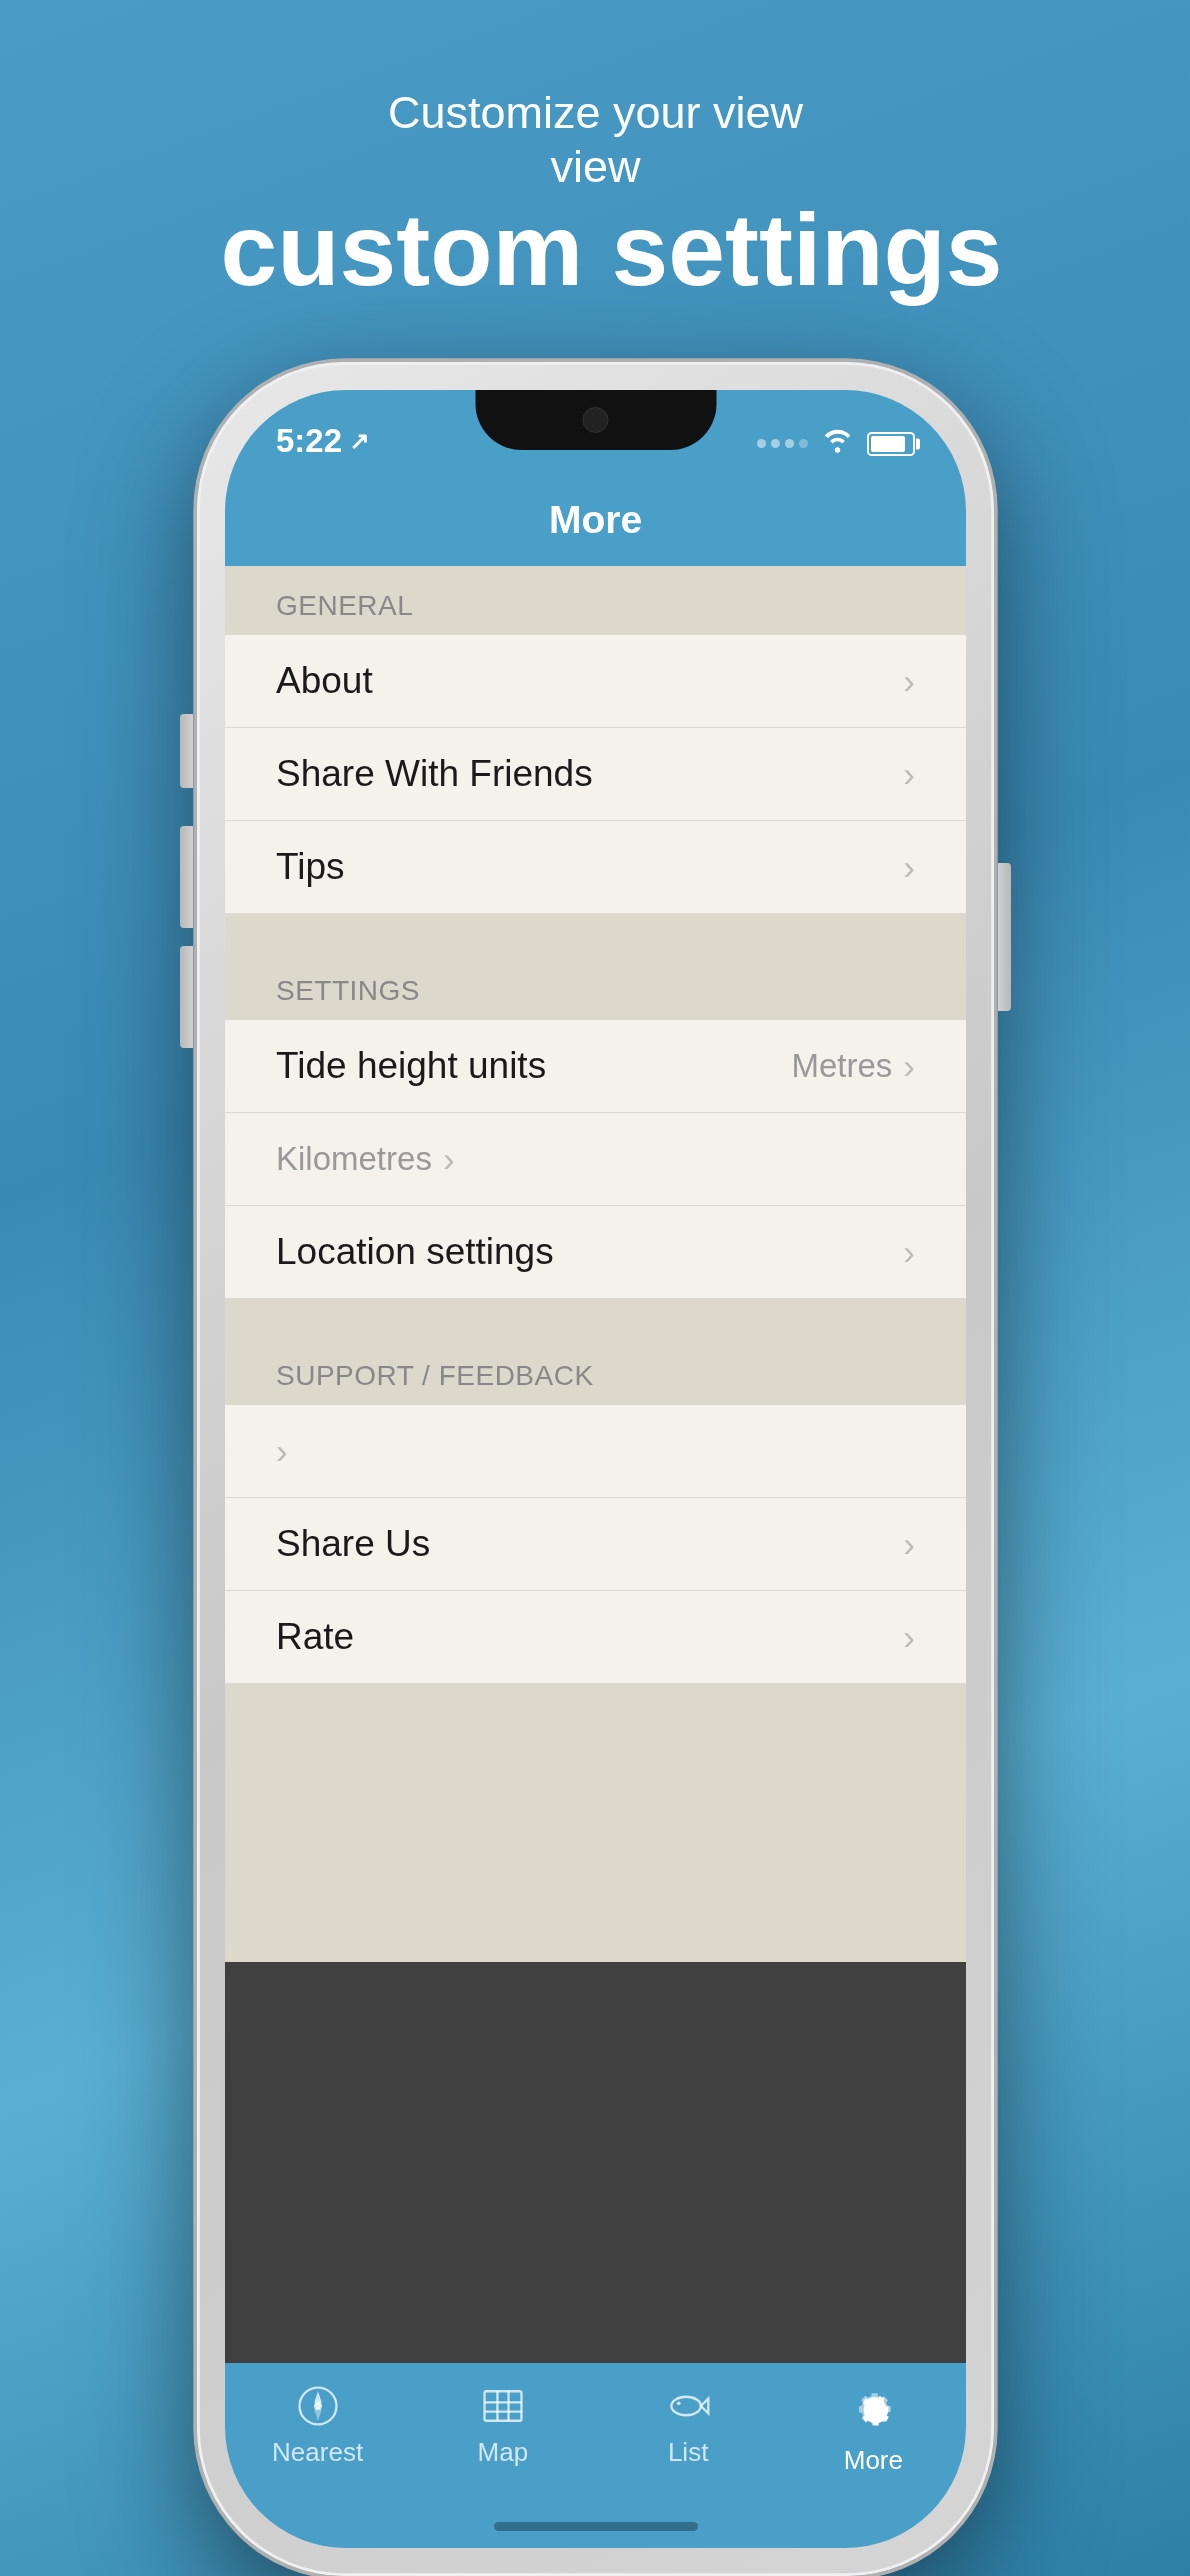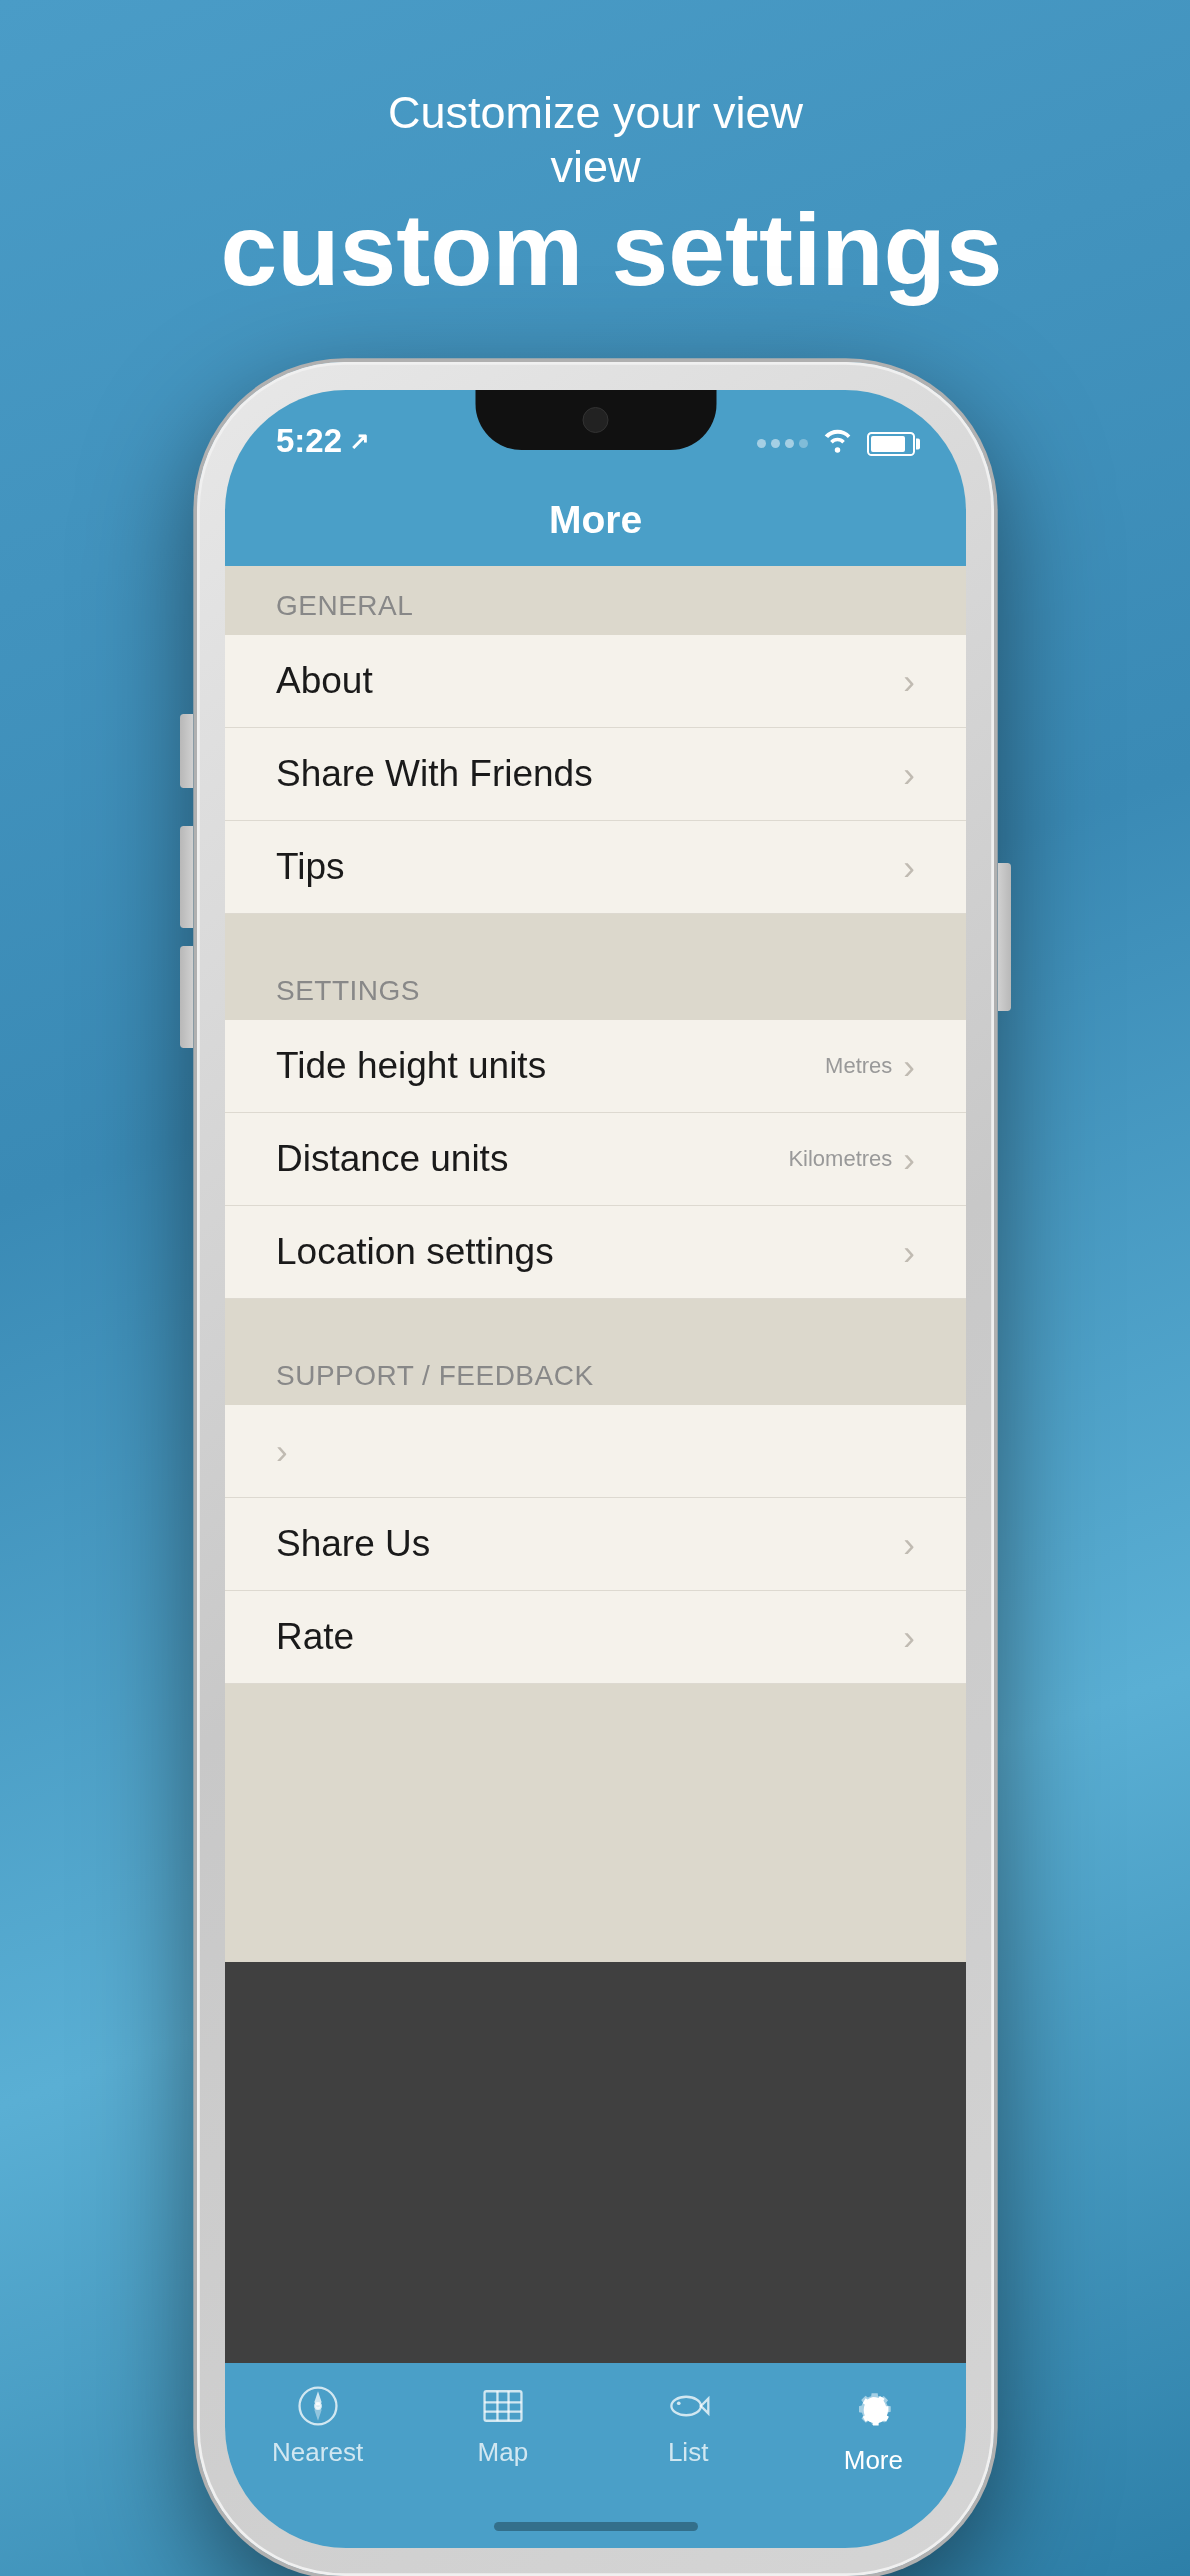"Metres" .menu-item-value { font-size: 22px -> 33px }
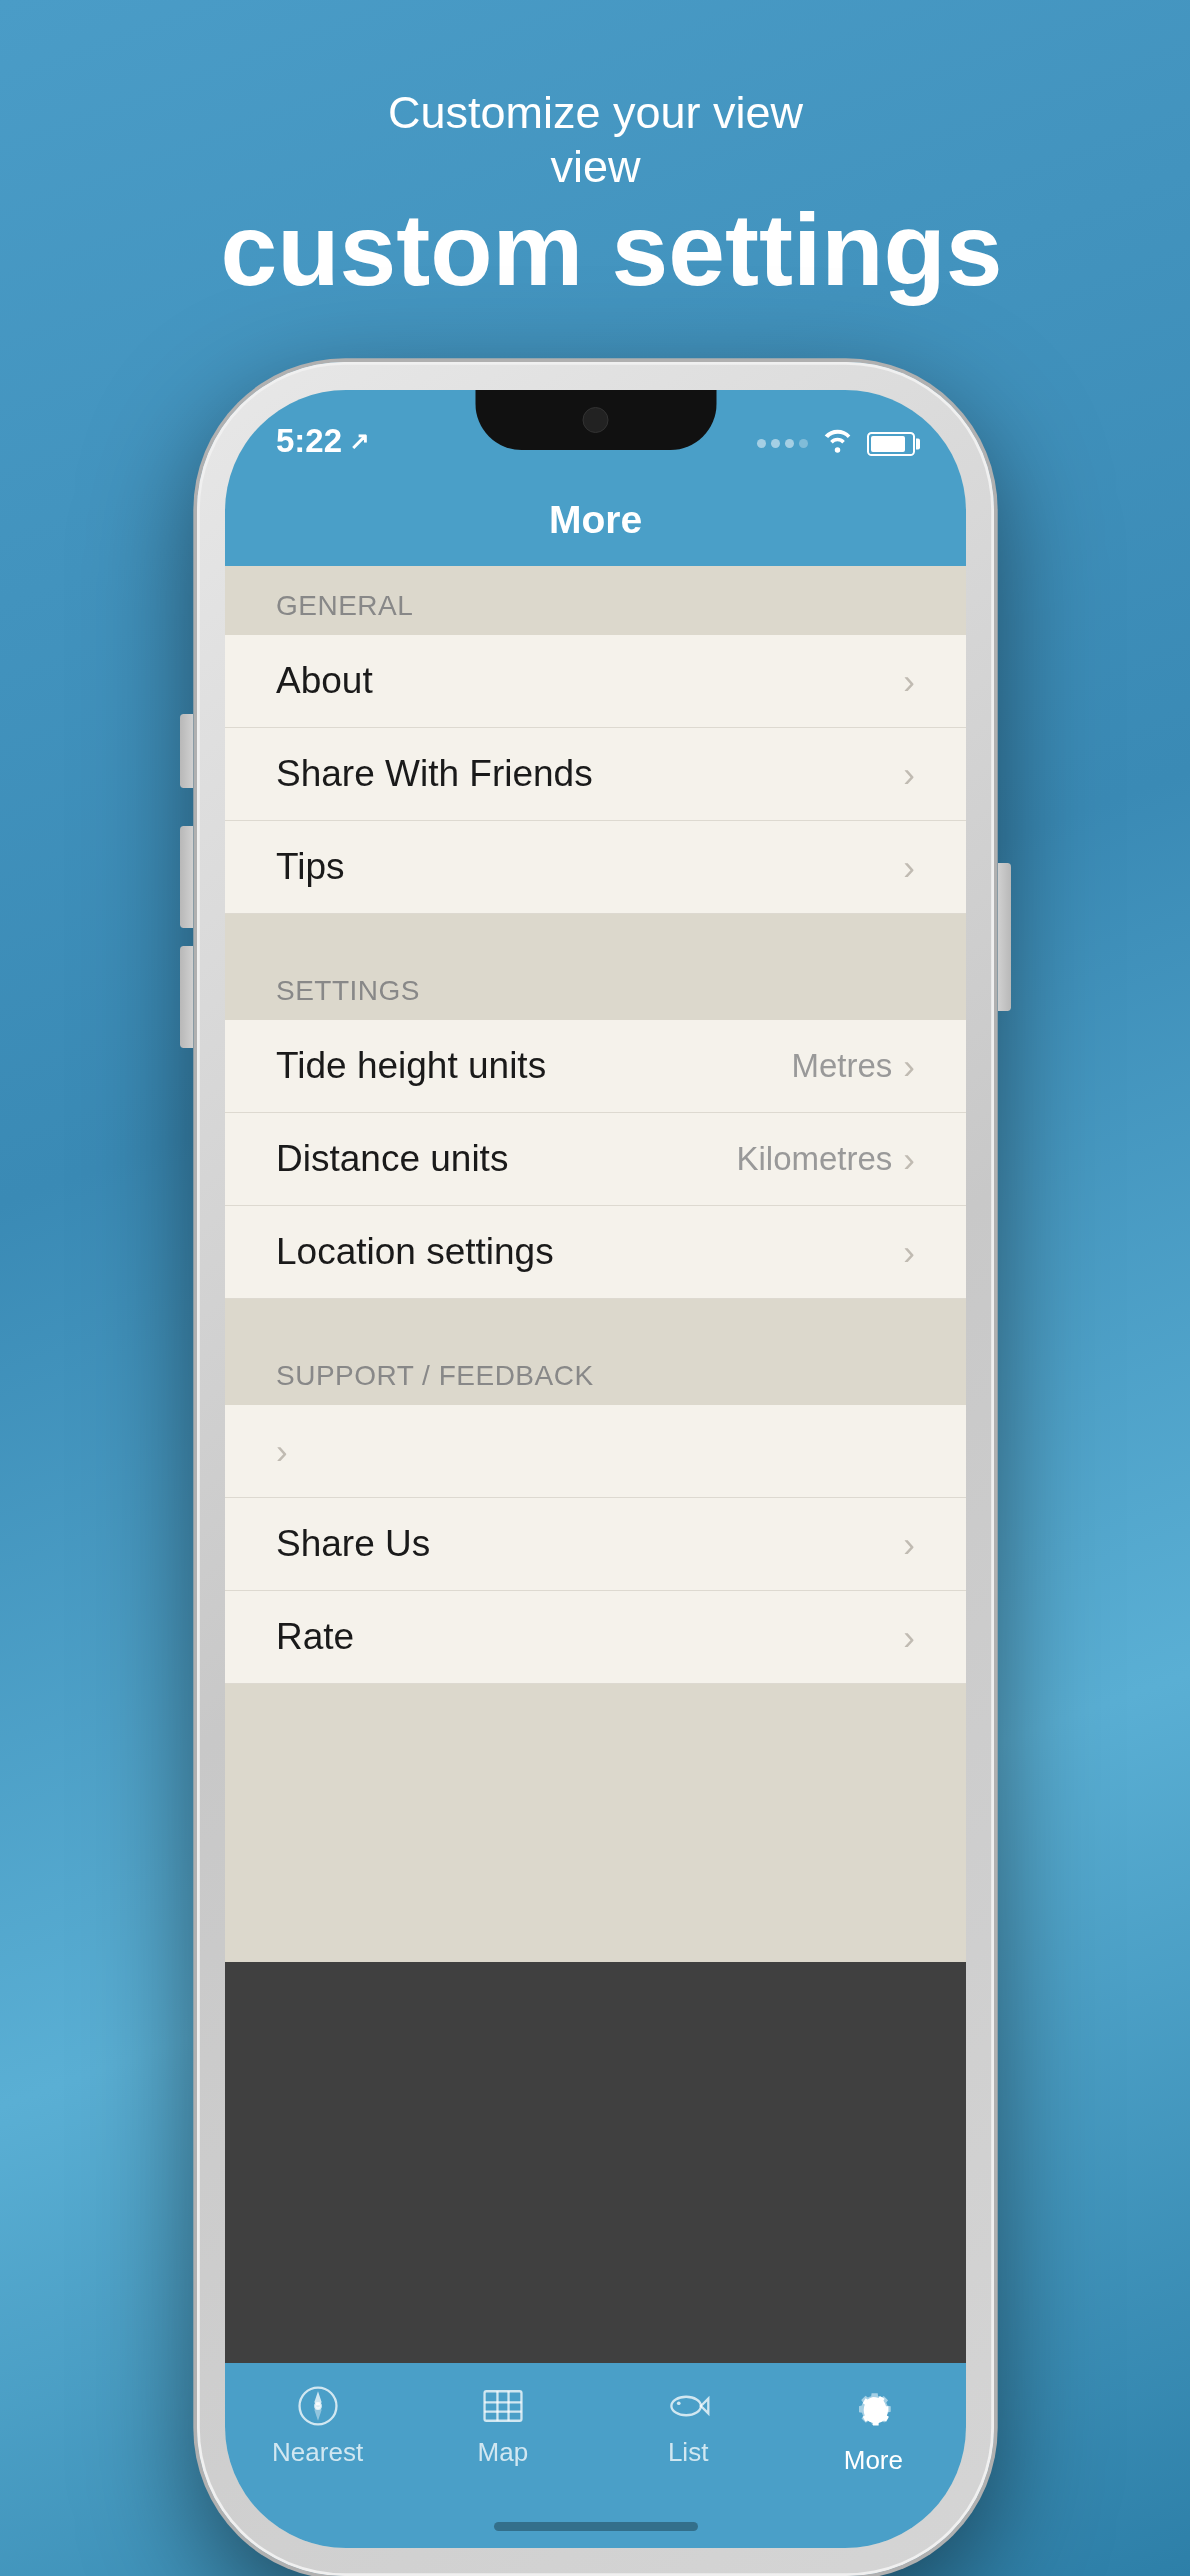"Distance units" span.menu-item-label { html: <span>Distance units</span> -> none }
